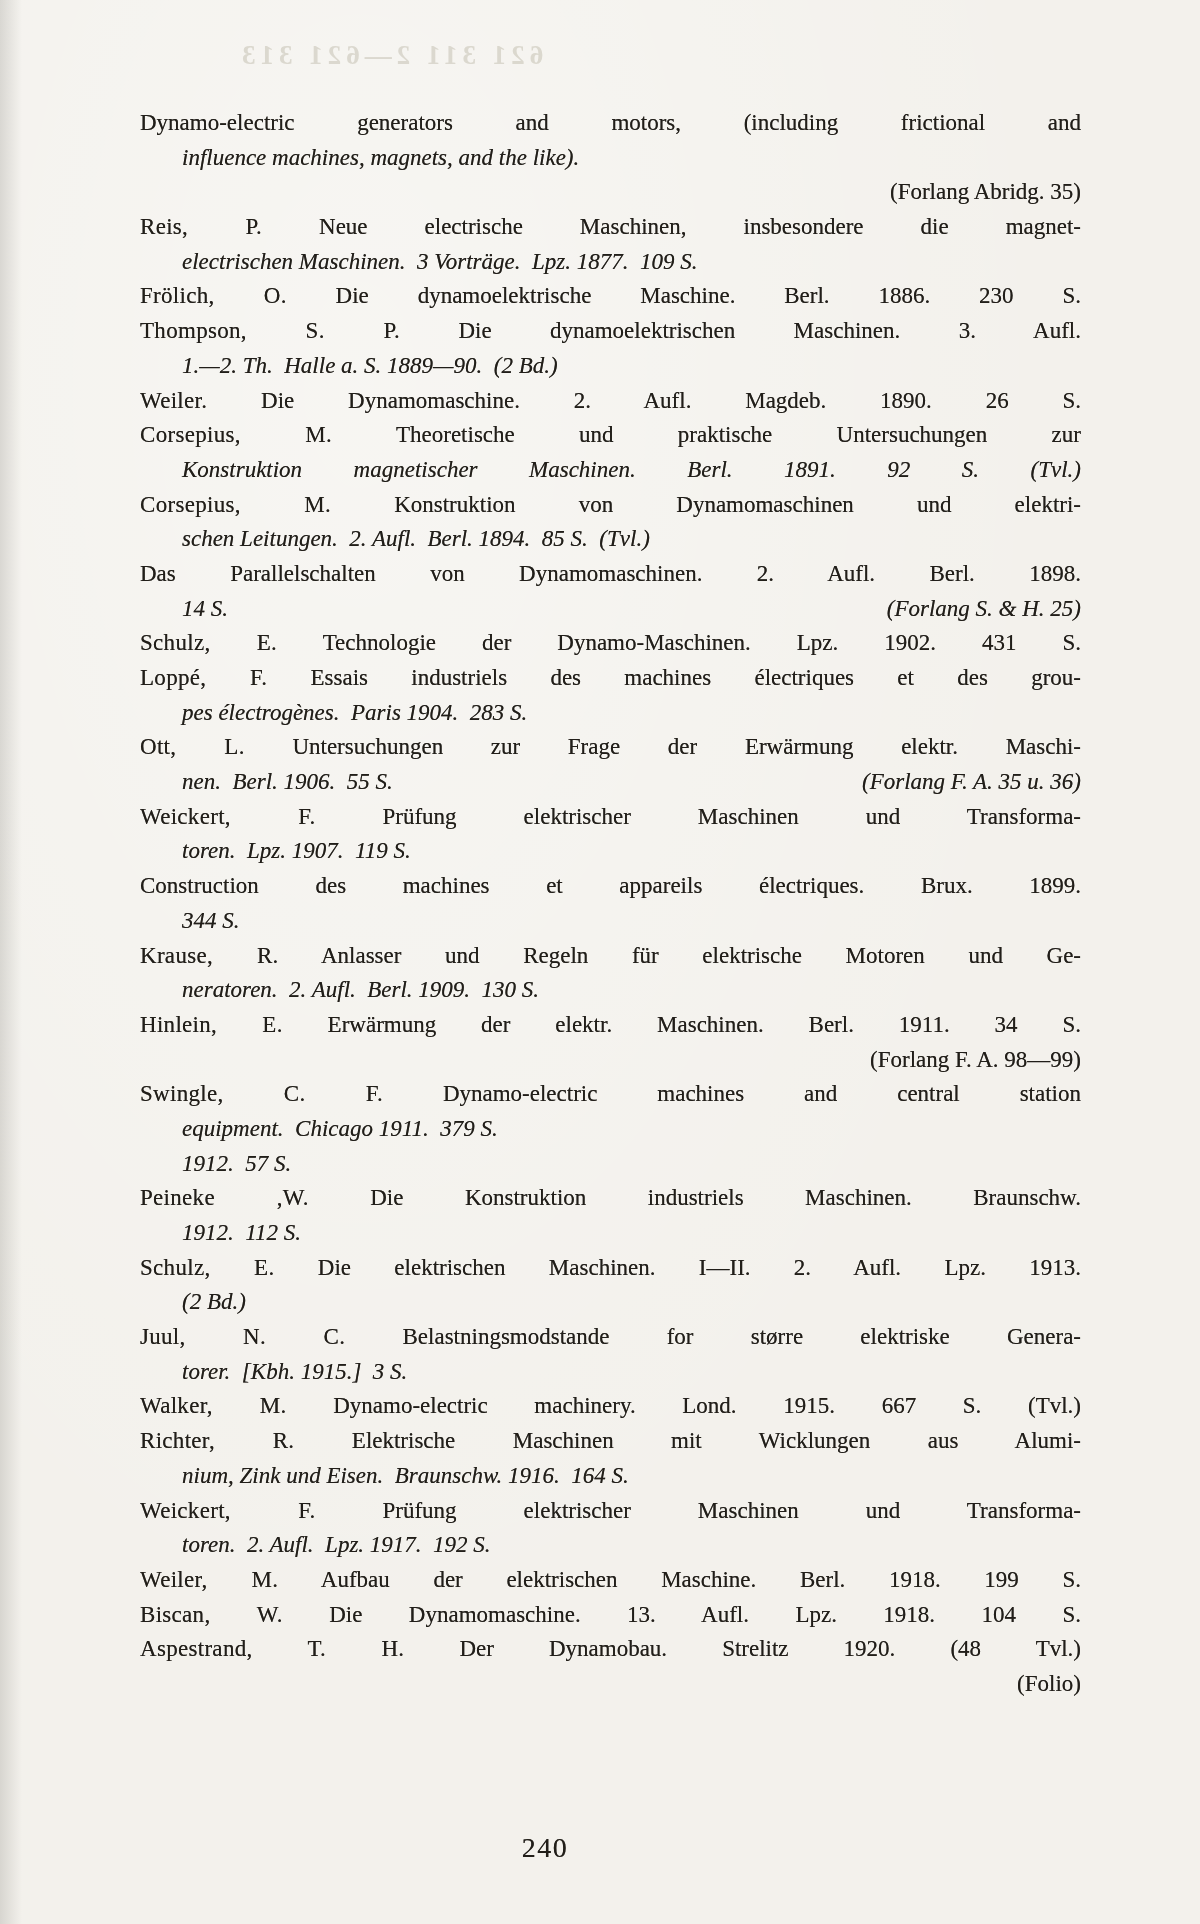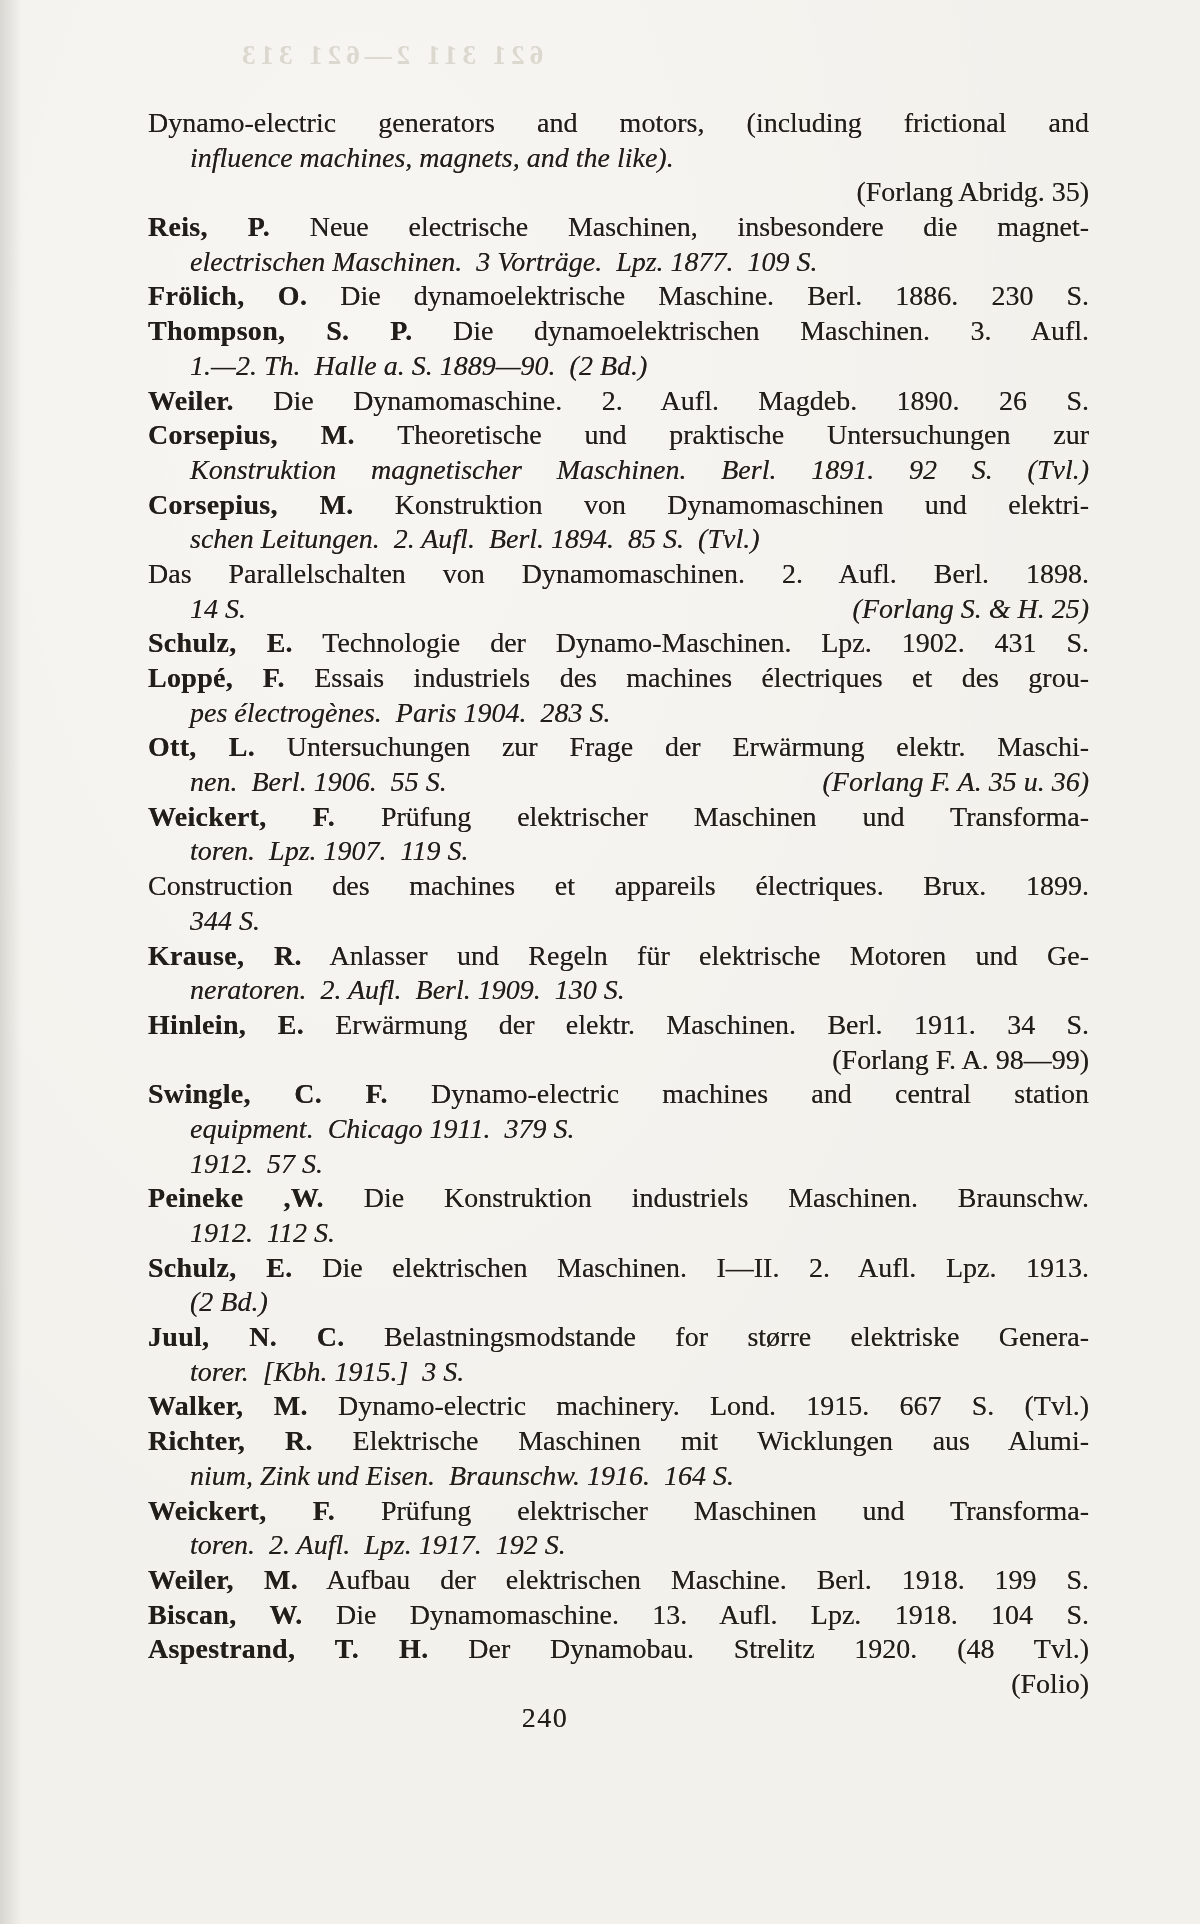"Dynamo-electric generators and motors," .text-block { font-size: 28px -> 23px; left: 148px -> 140px }
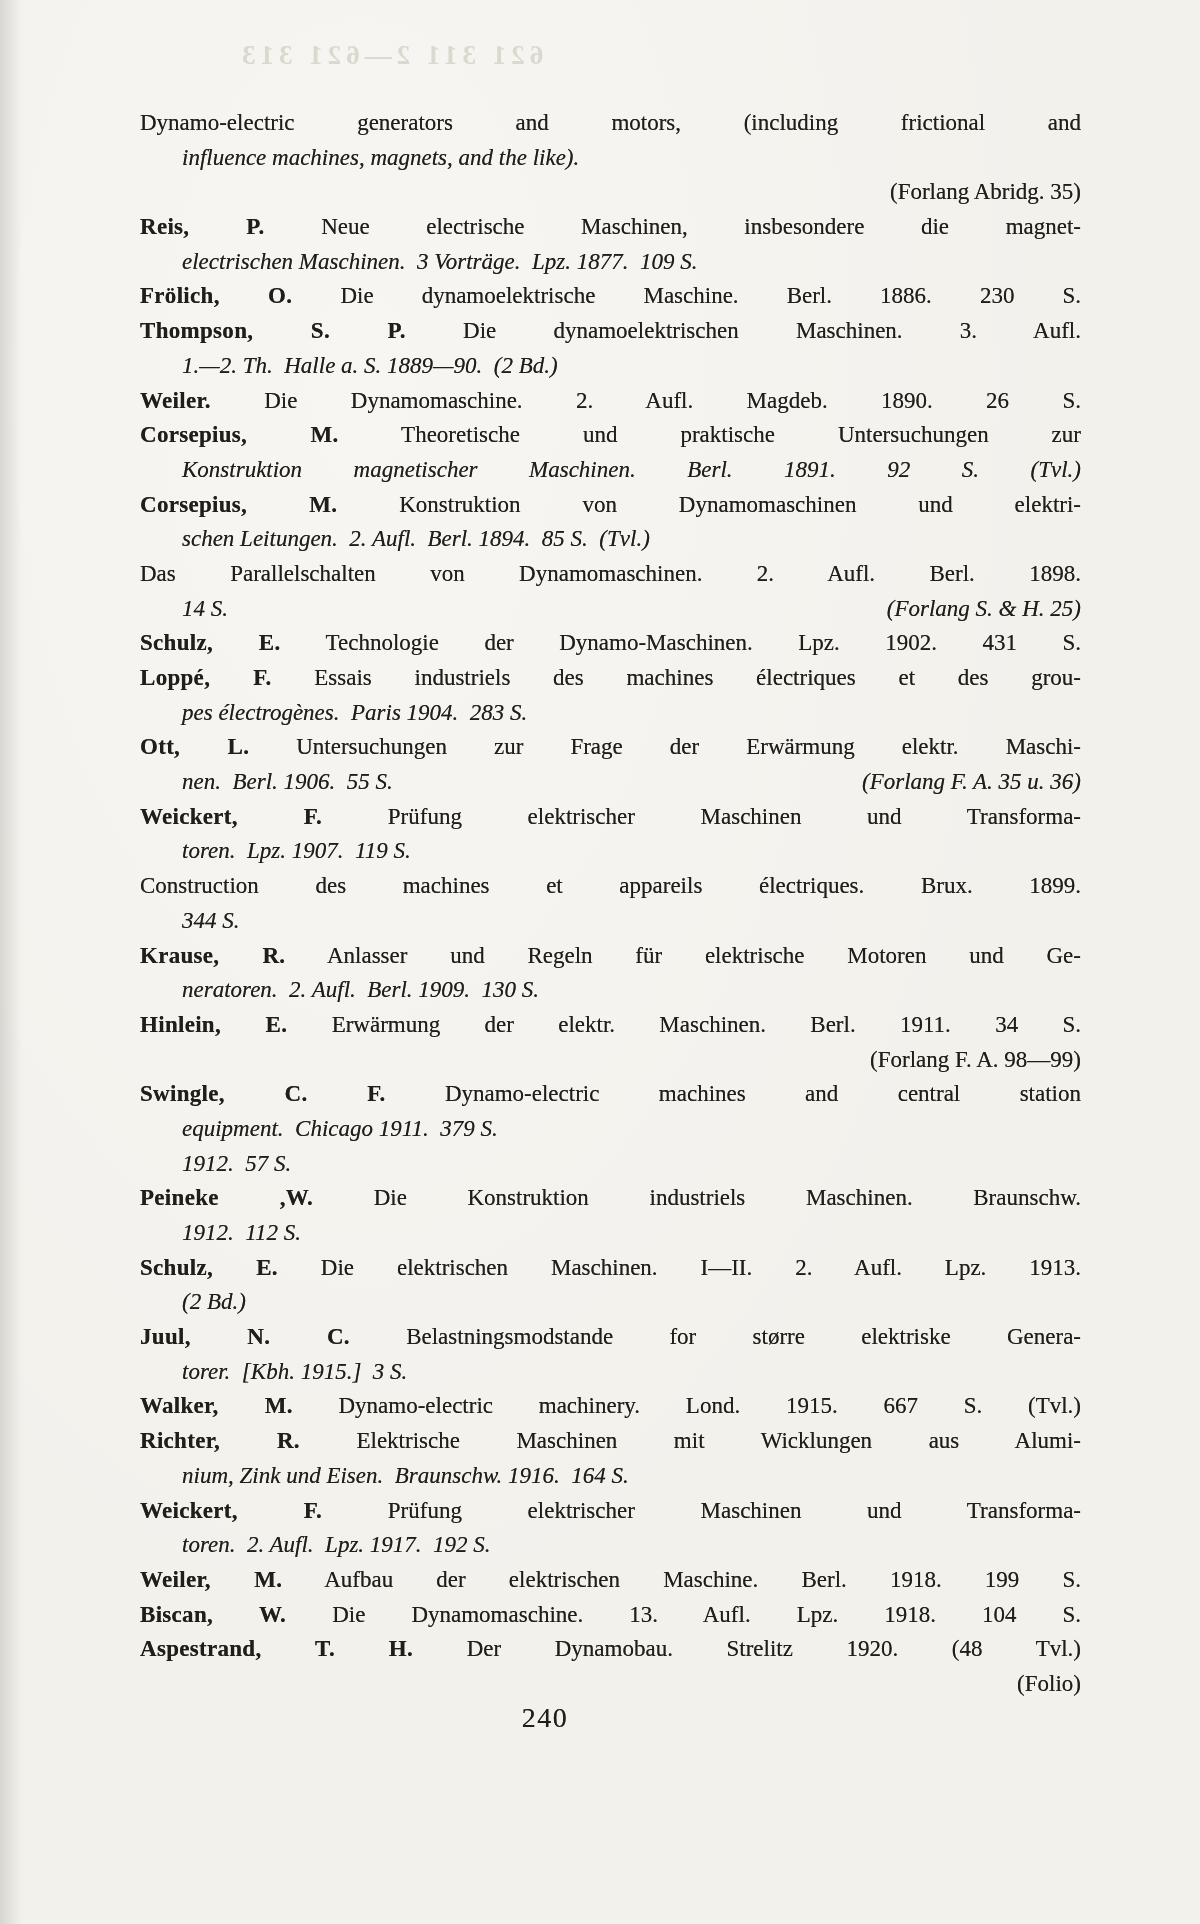"Reis, P." .author { font-weight: bold -> normal }
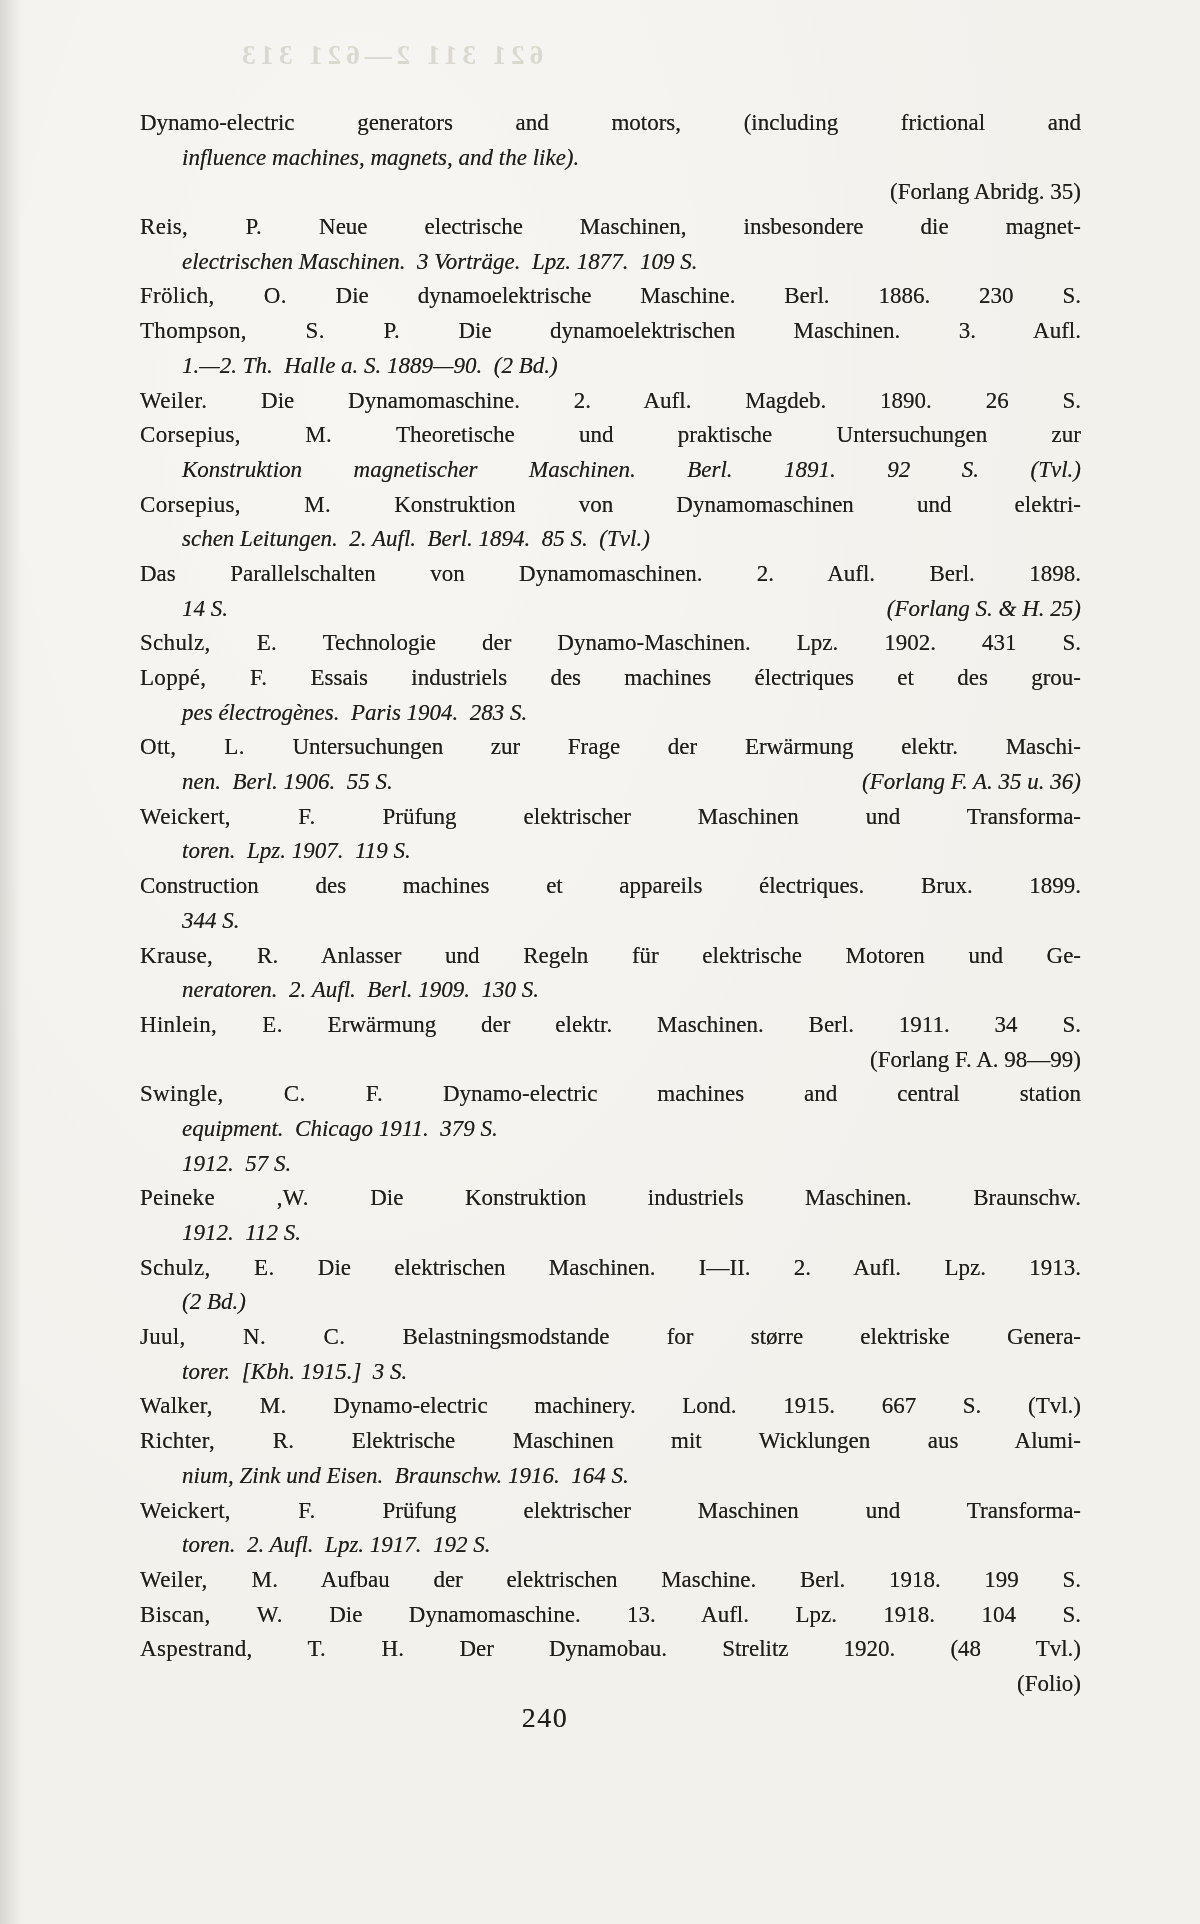"240" .page-number { top: 1702px -> 1832px }
